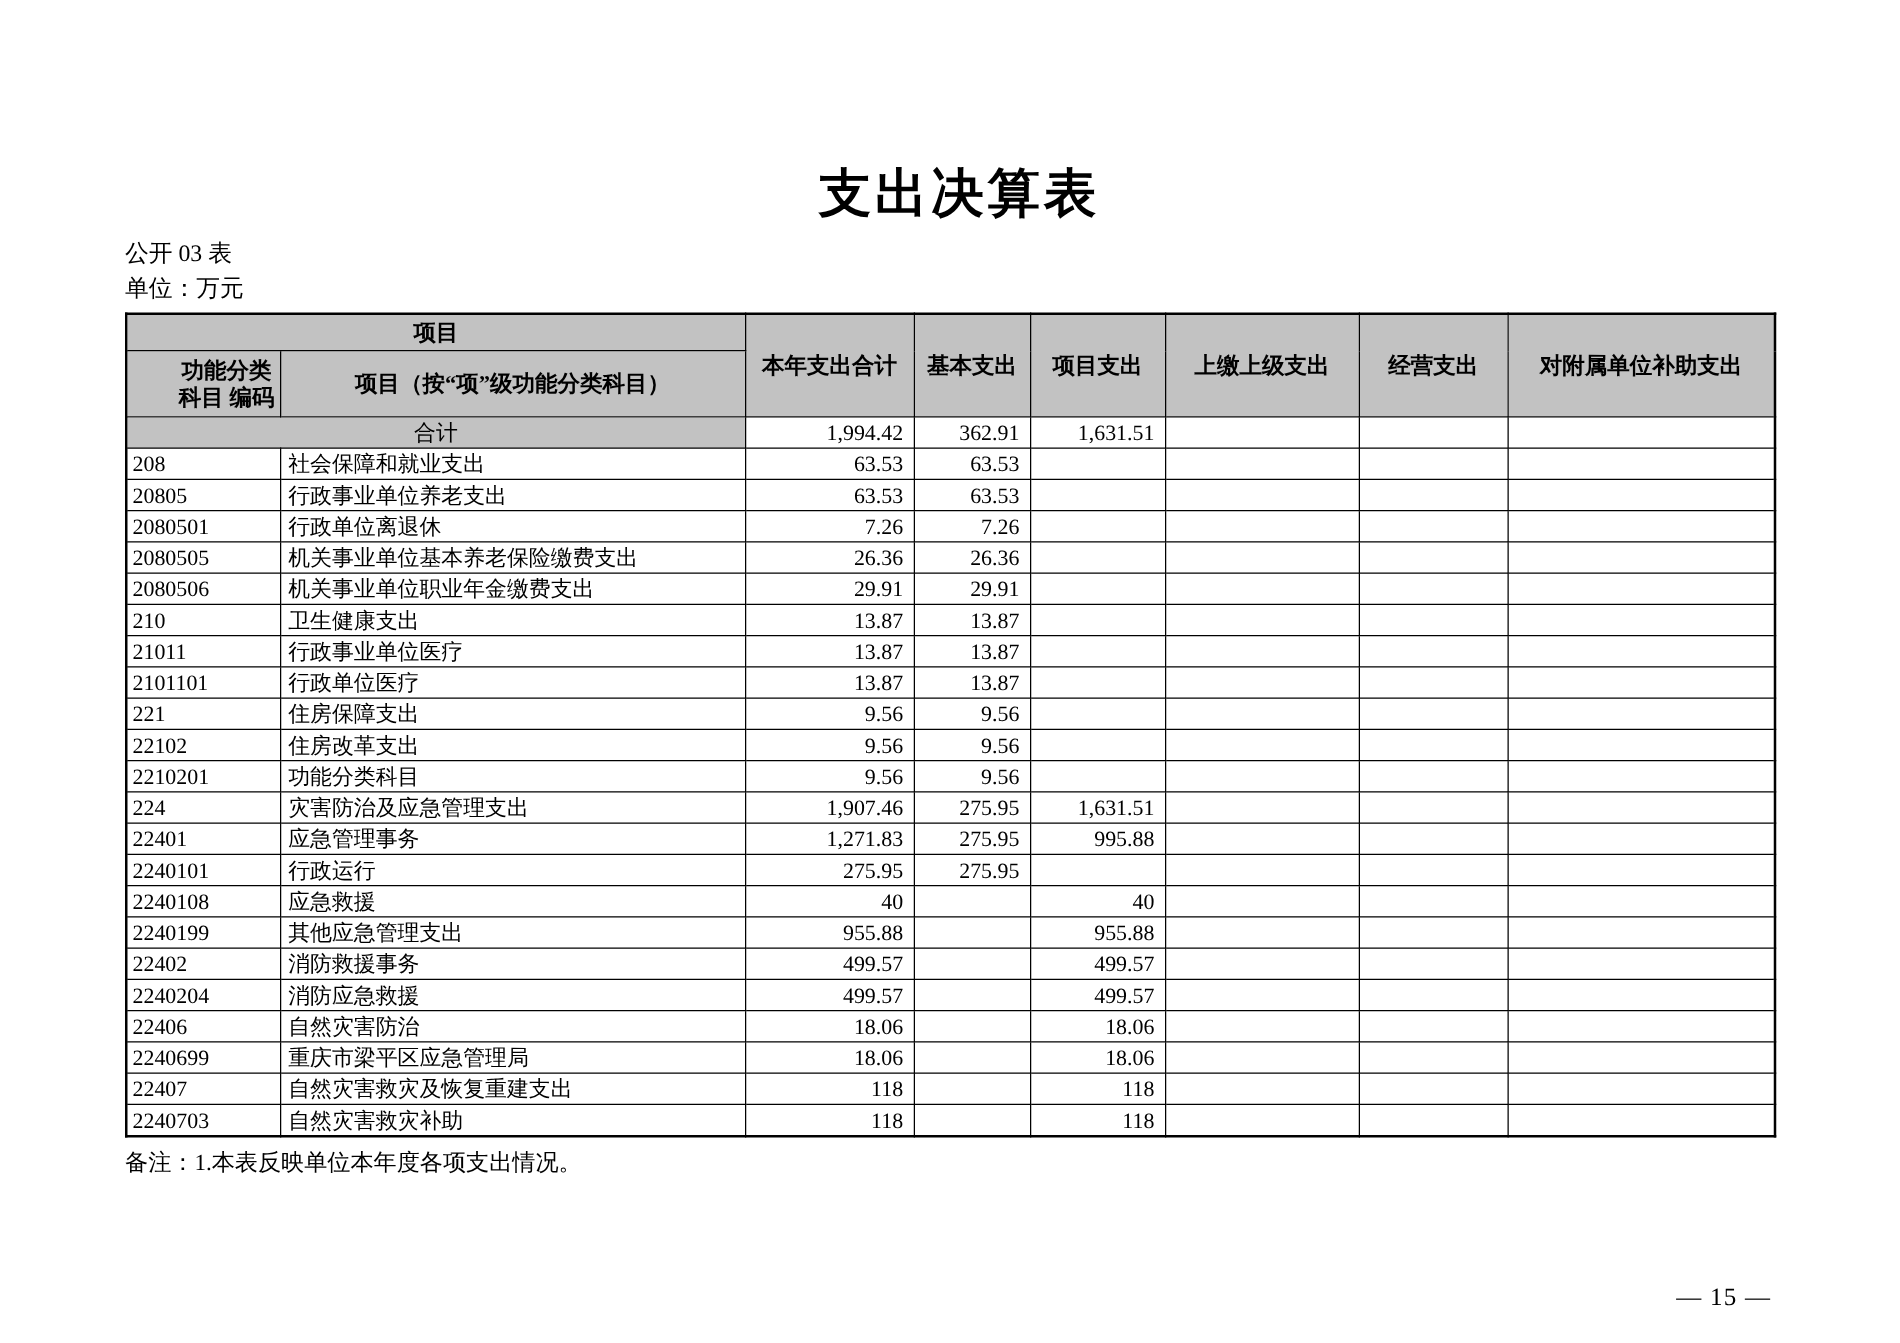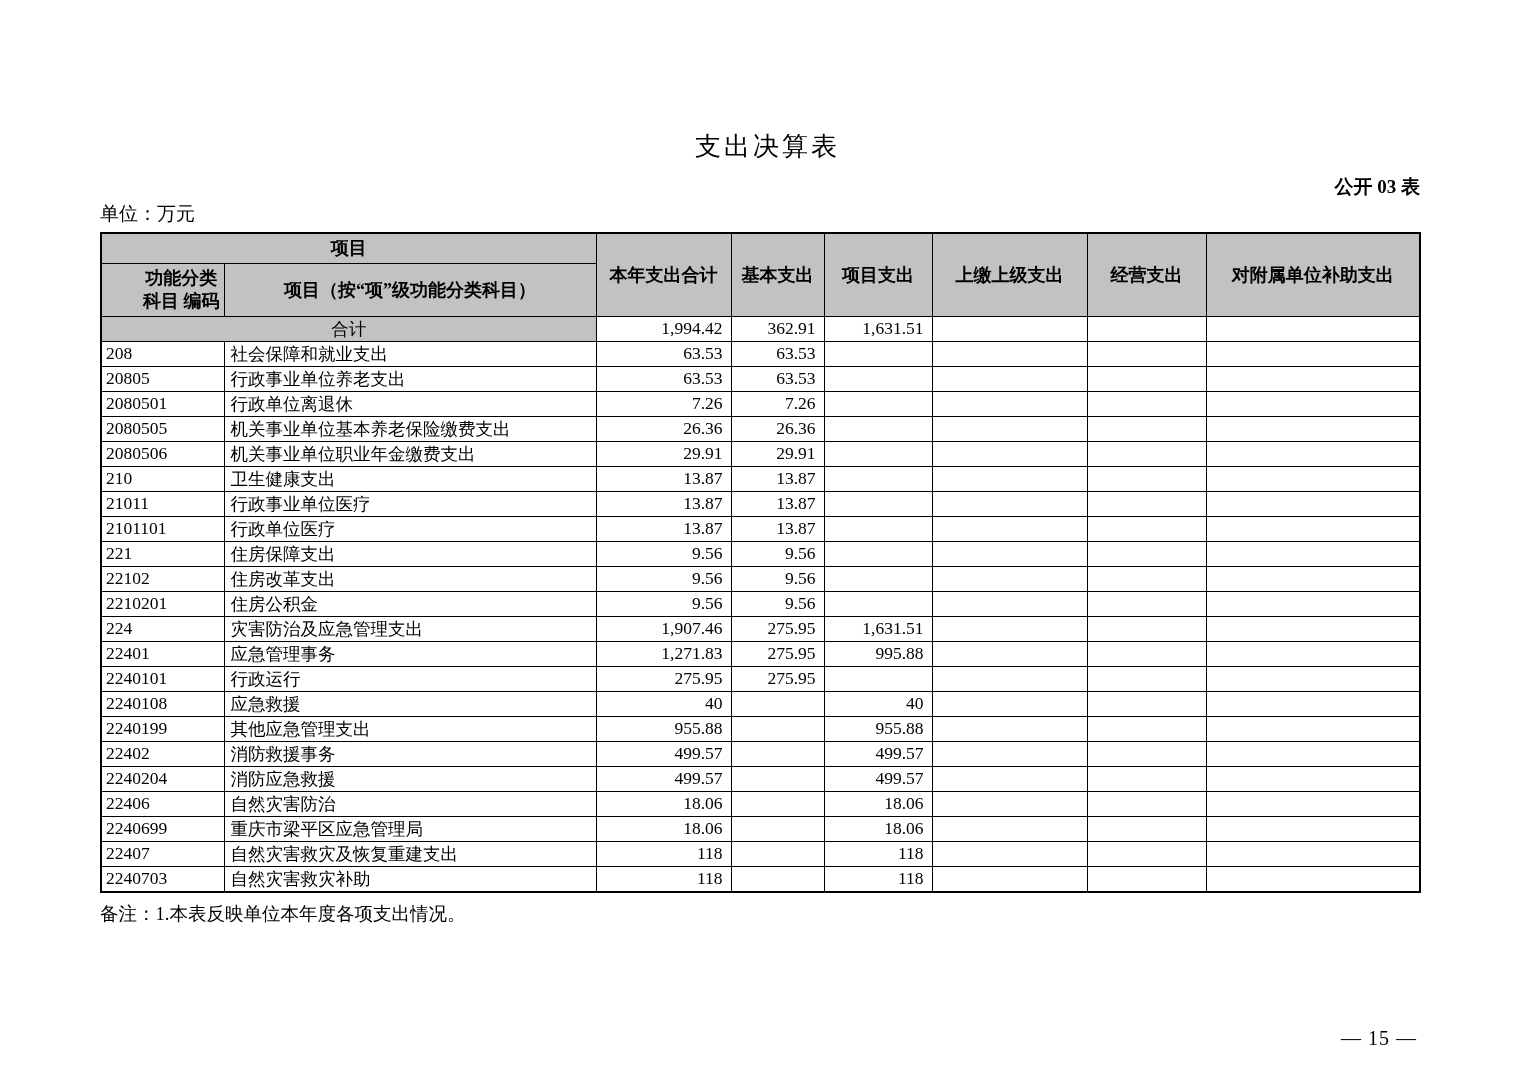"支出决算表" .title { font-size: 26px -> 42px; font-weight: normal -> bold }
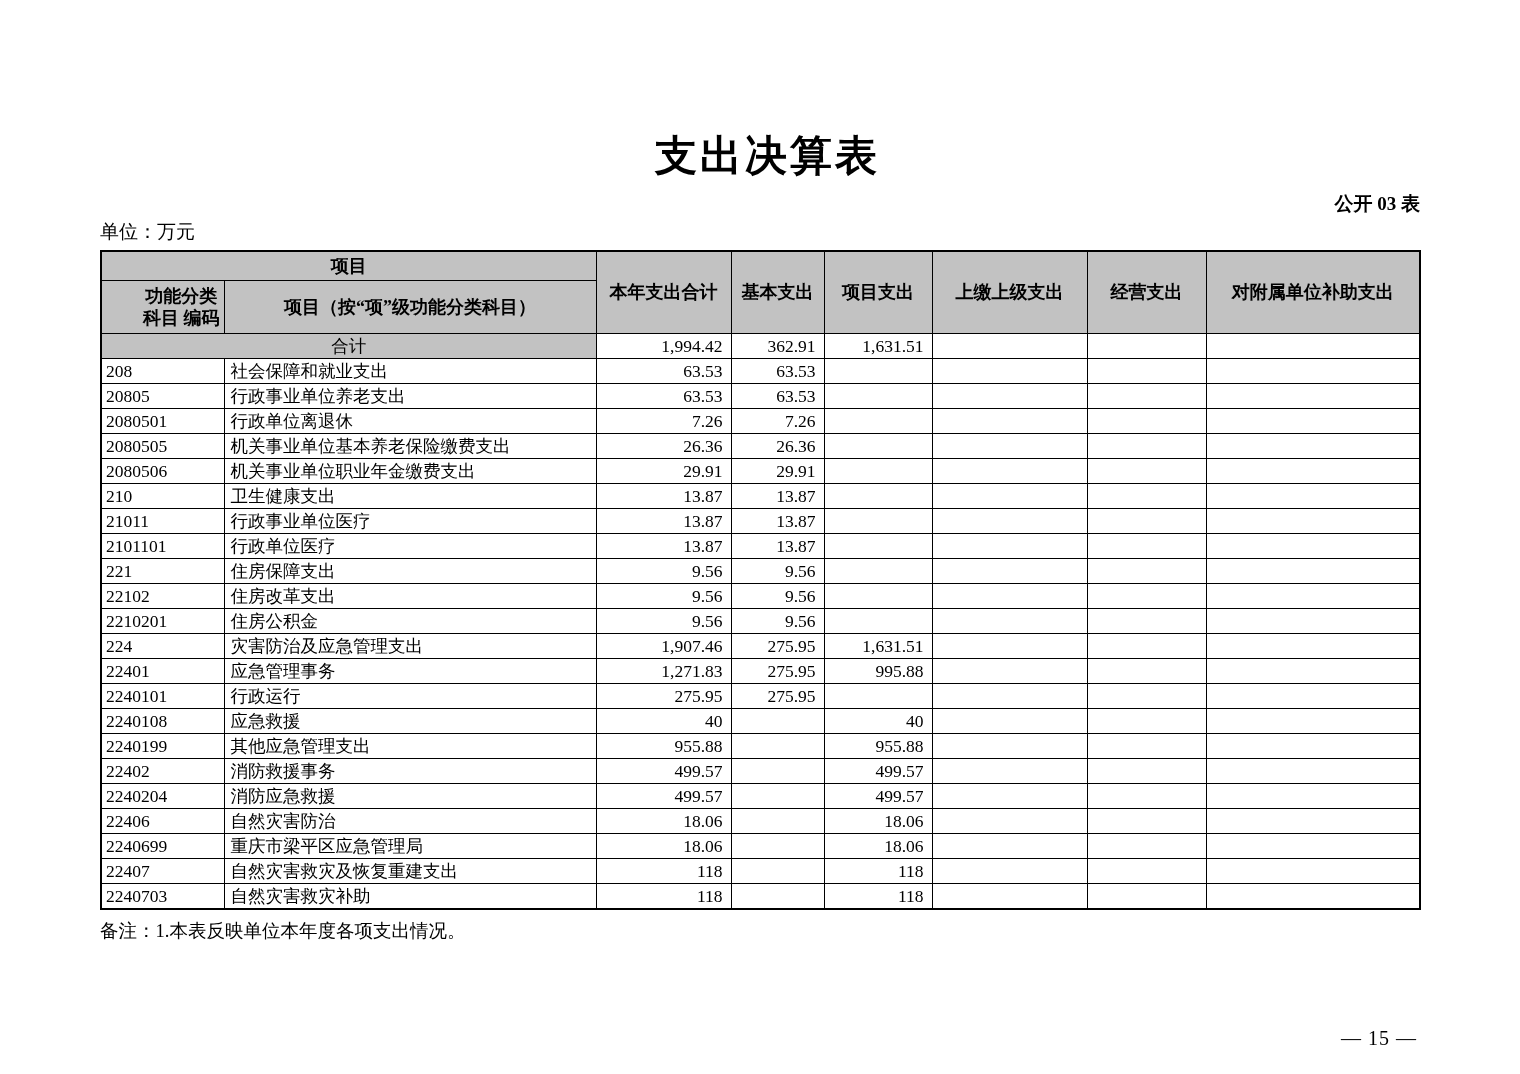"公开 03 表" .meta-row-1 { font-weight: bold -> none; text-align: right -> none }
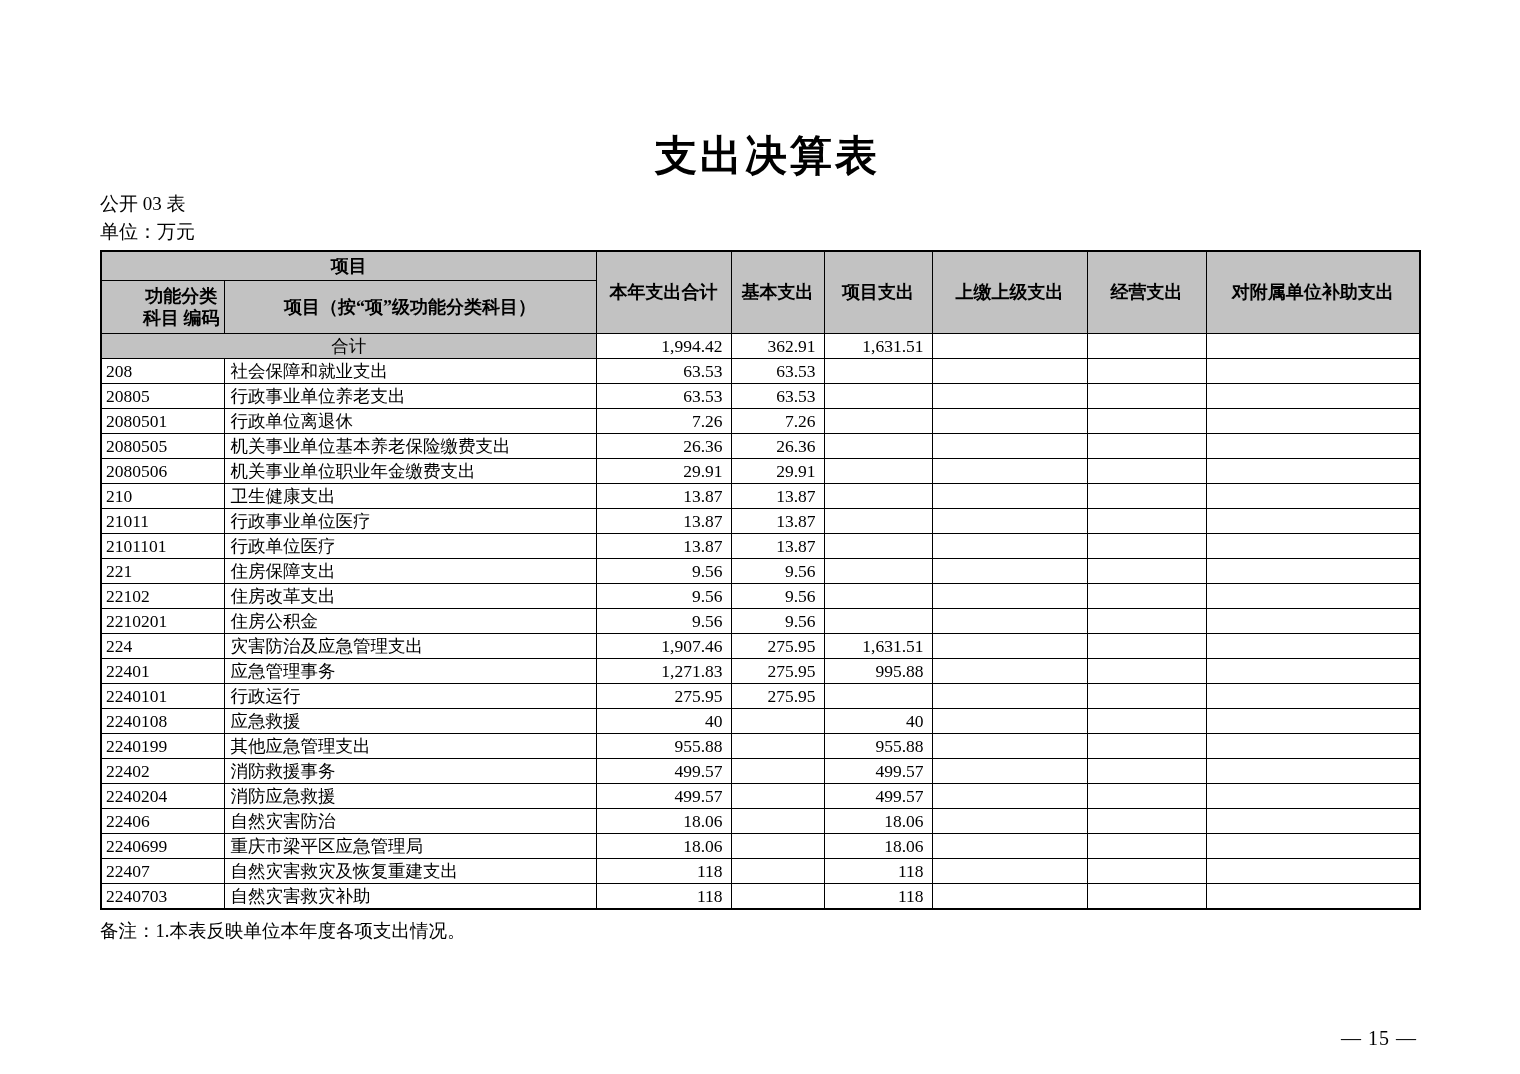"住房公积金" td.c-item { text: 住房公积金 -> 功能分类科目 }
